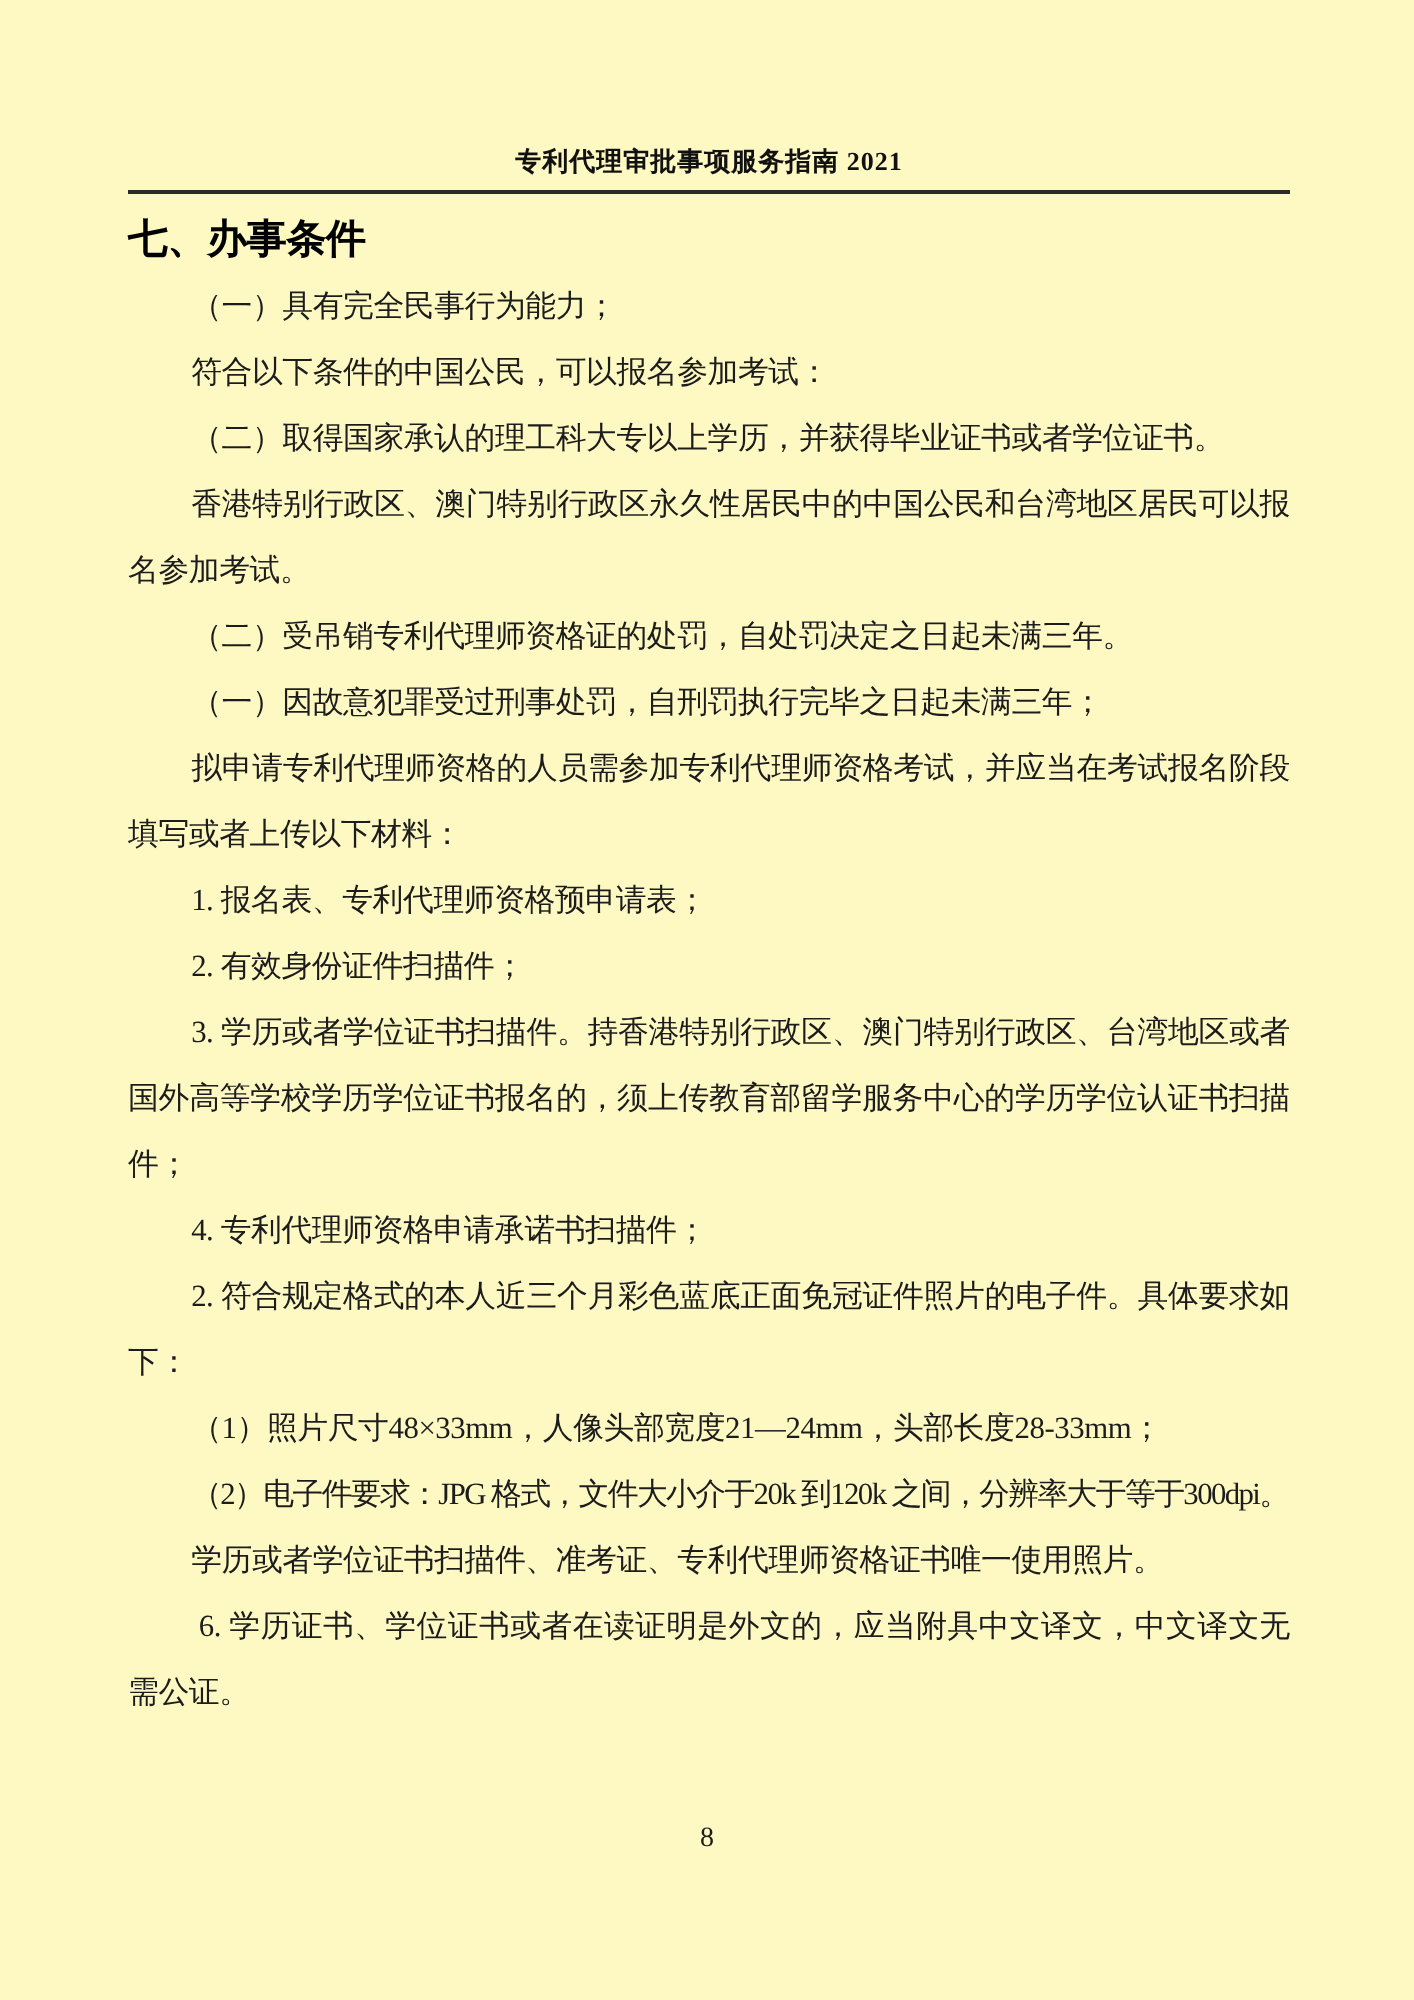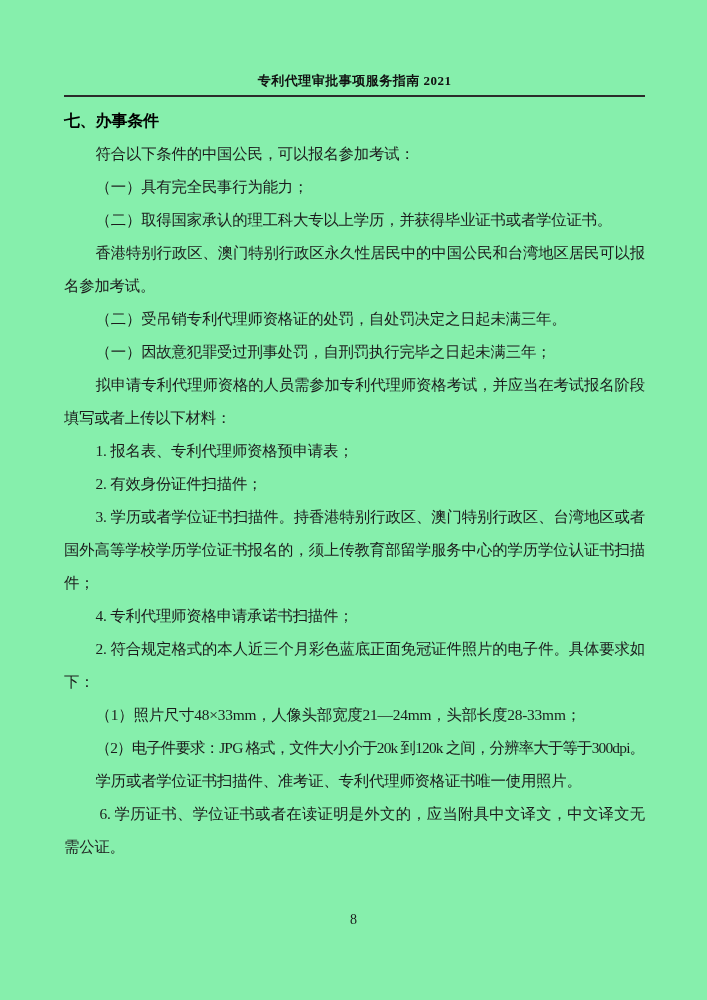"专利代理审批事项服务指南 2021" .page { background: #86efac -> #fef9c3 }
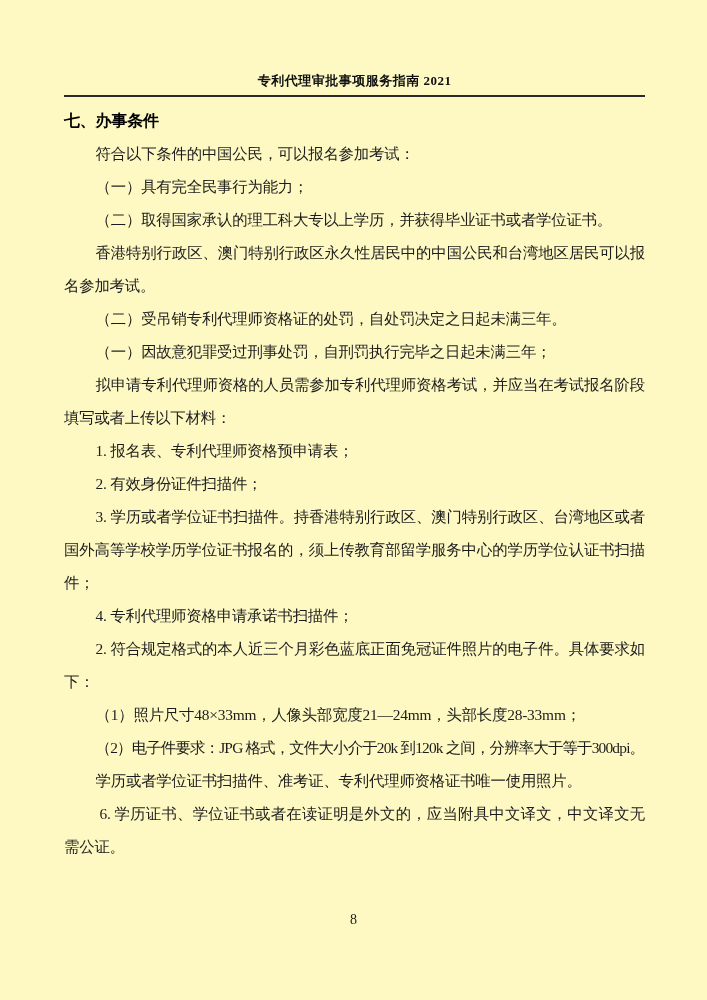"七、办事条件" .sec-heading { font-size: 16px -> 20px }
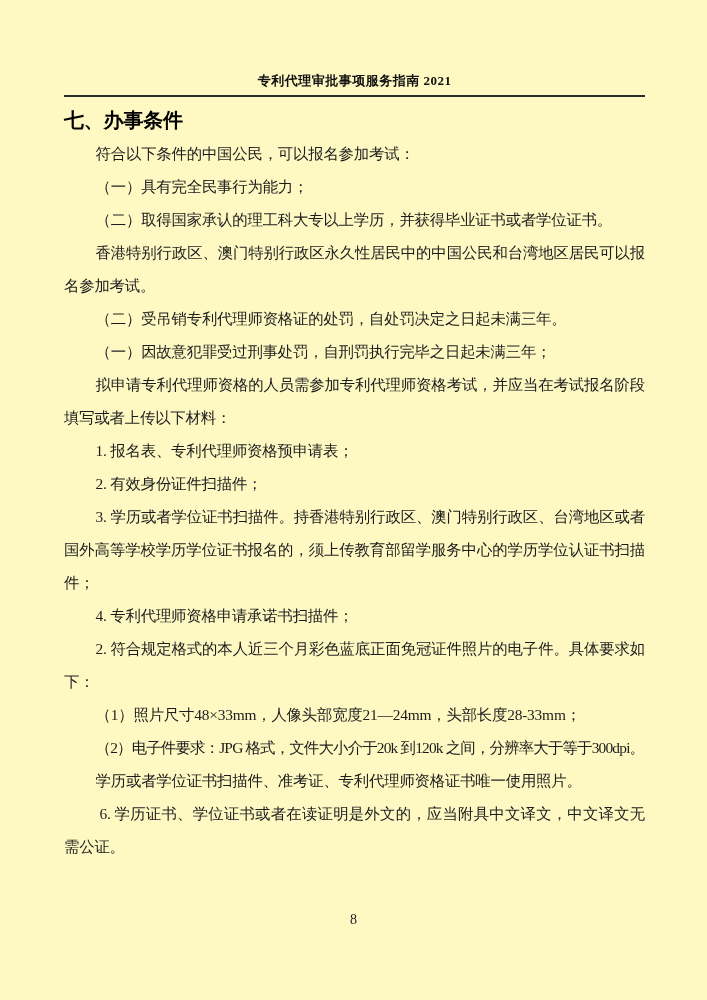"符合以下条件的中国公民，可以报名参加考试：" p.para { order: before "（一）具有完全民事行为能力；" -> after "（一）具有完全民事行为能力；" }
